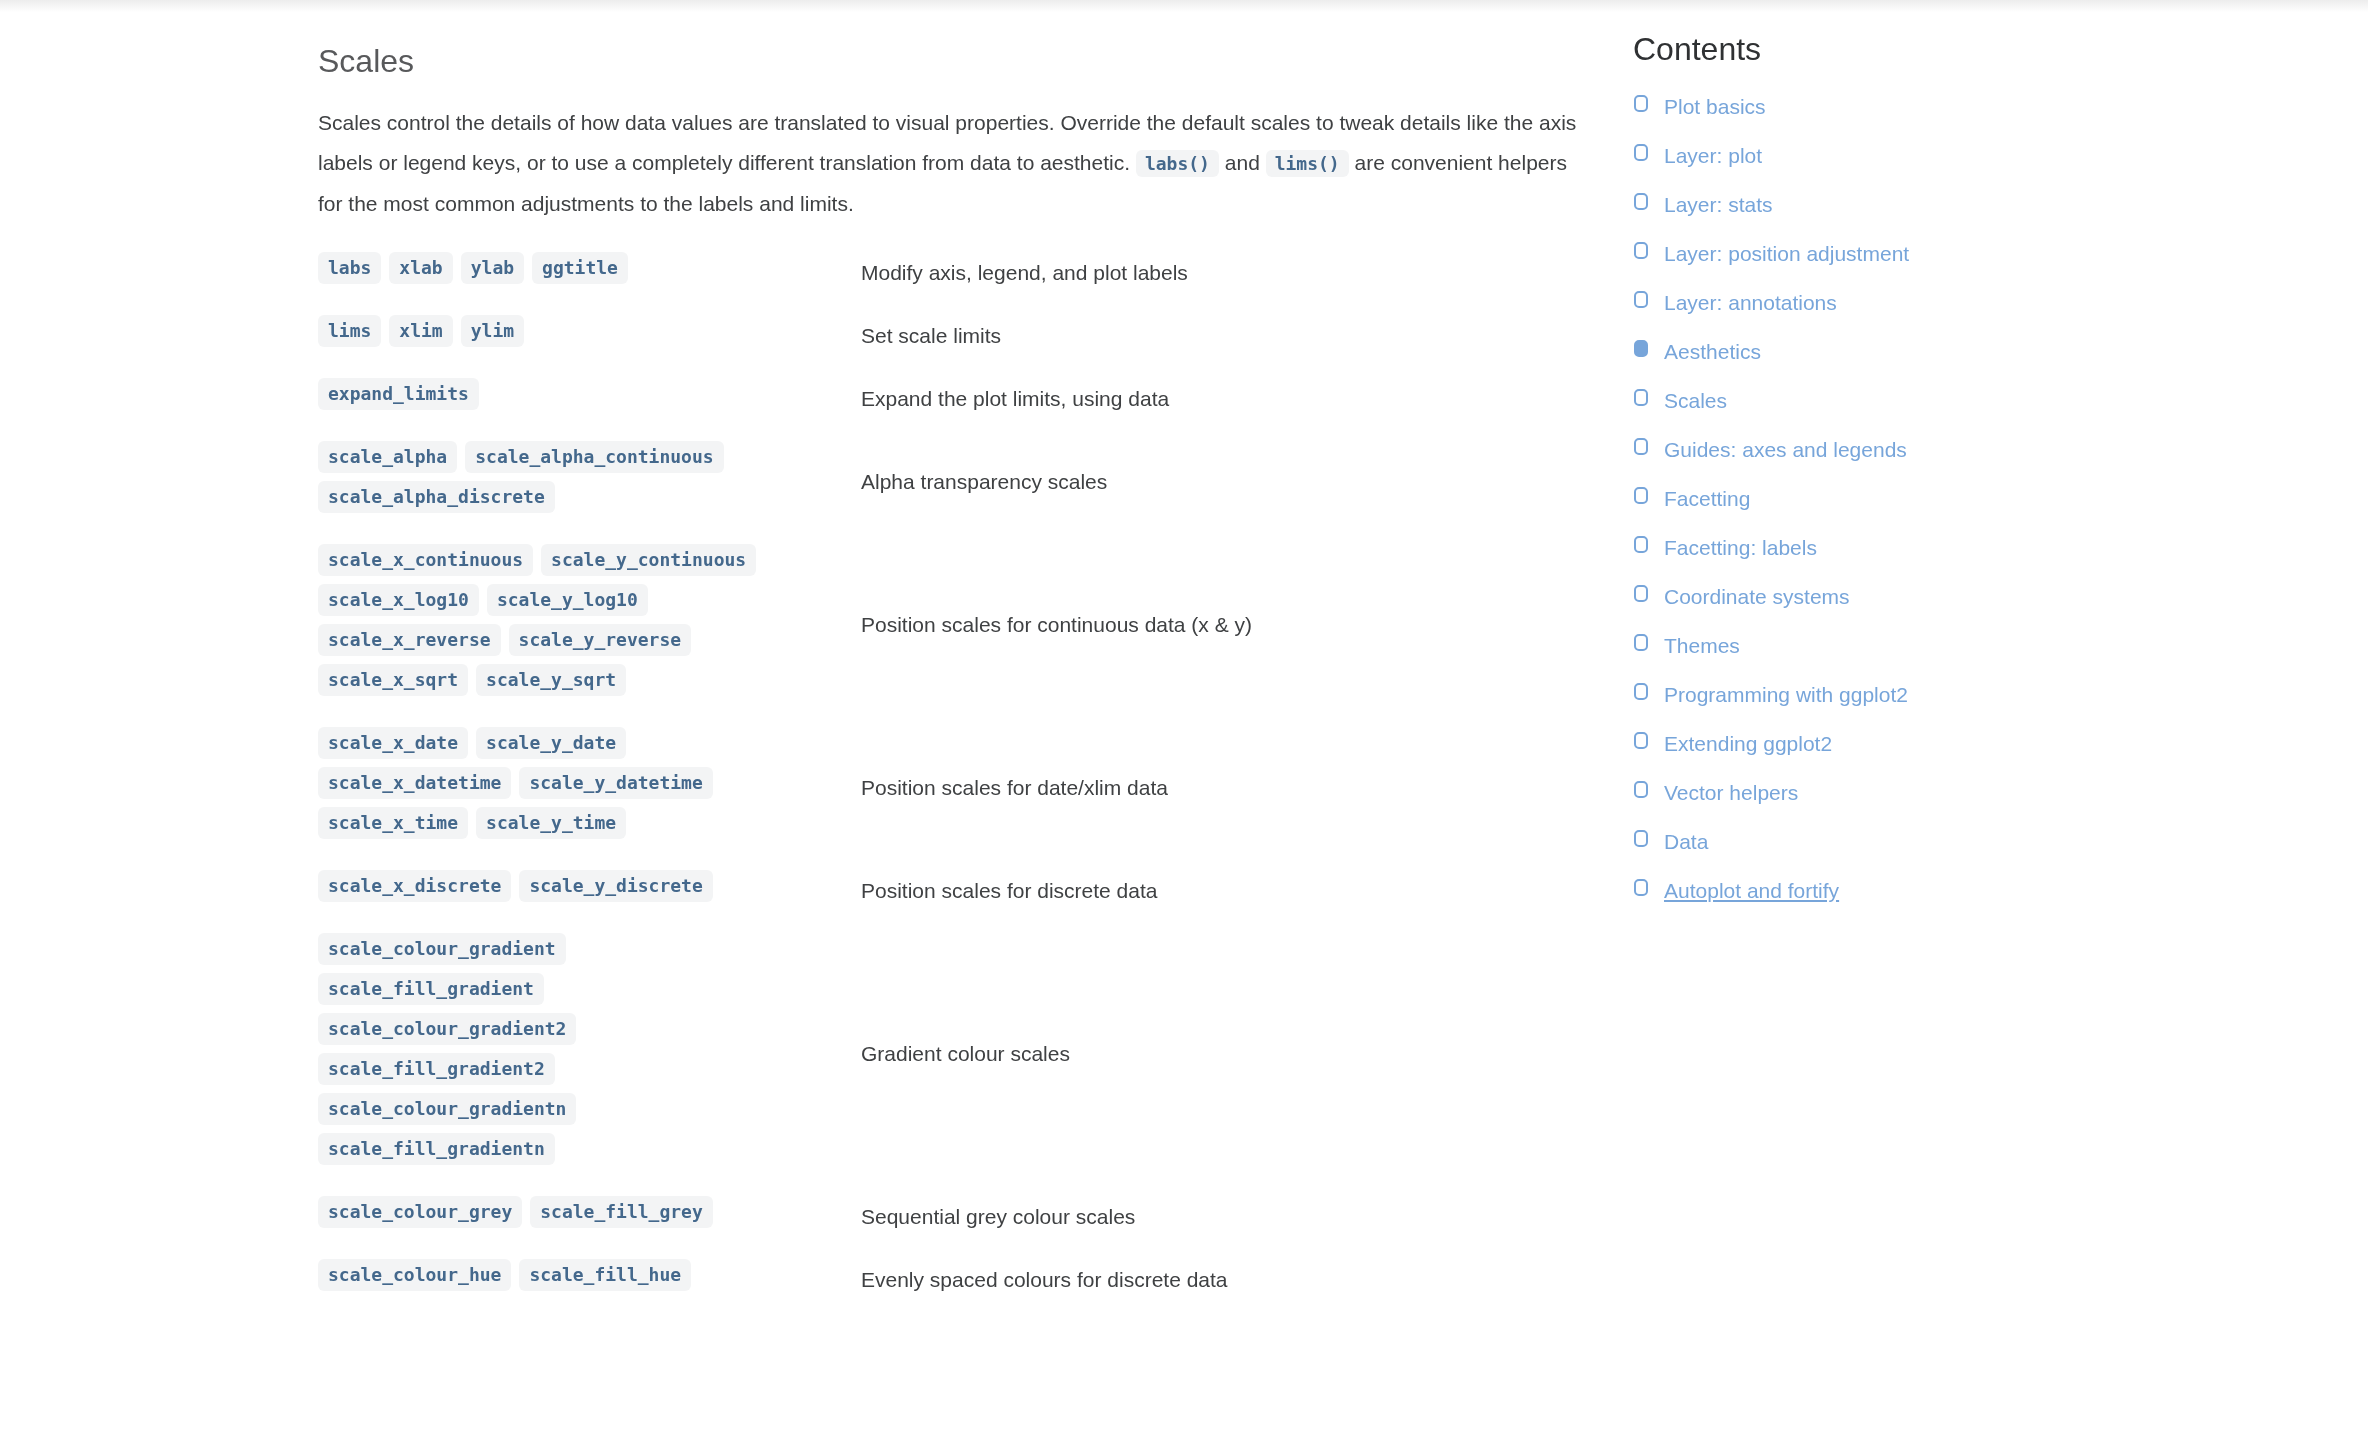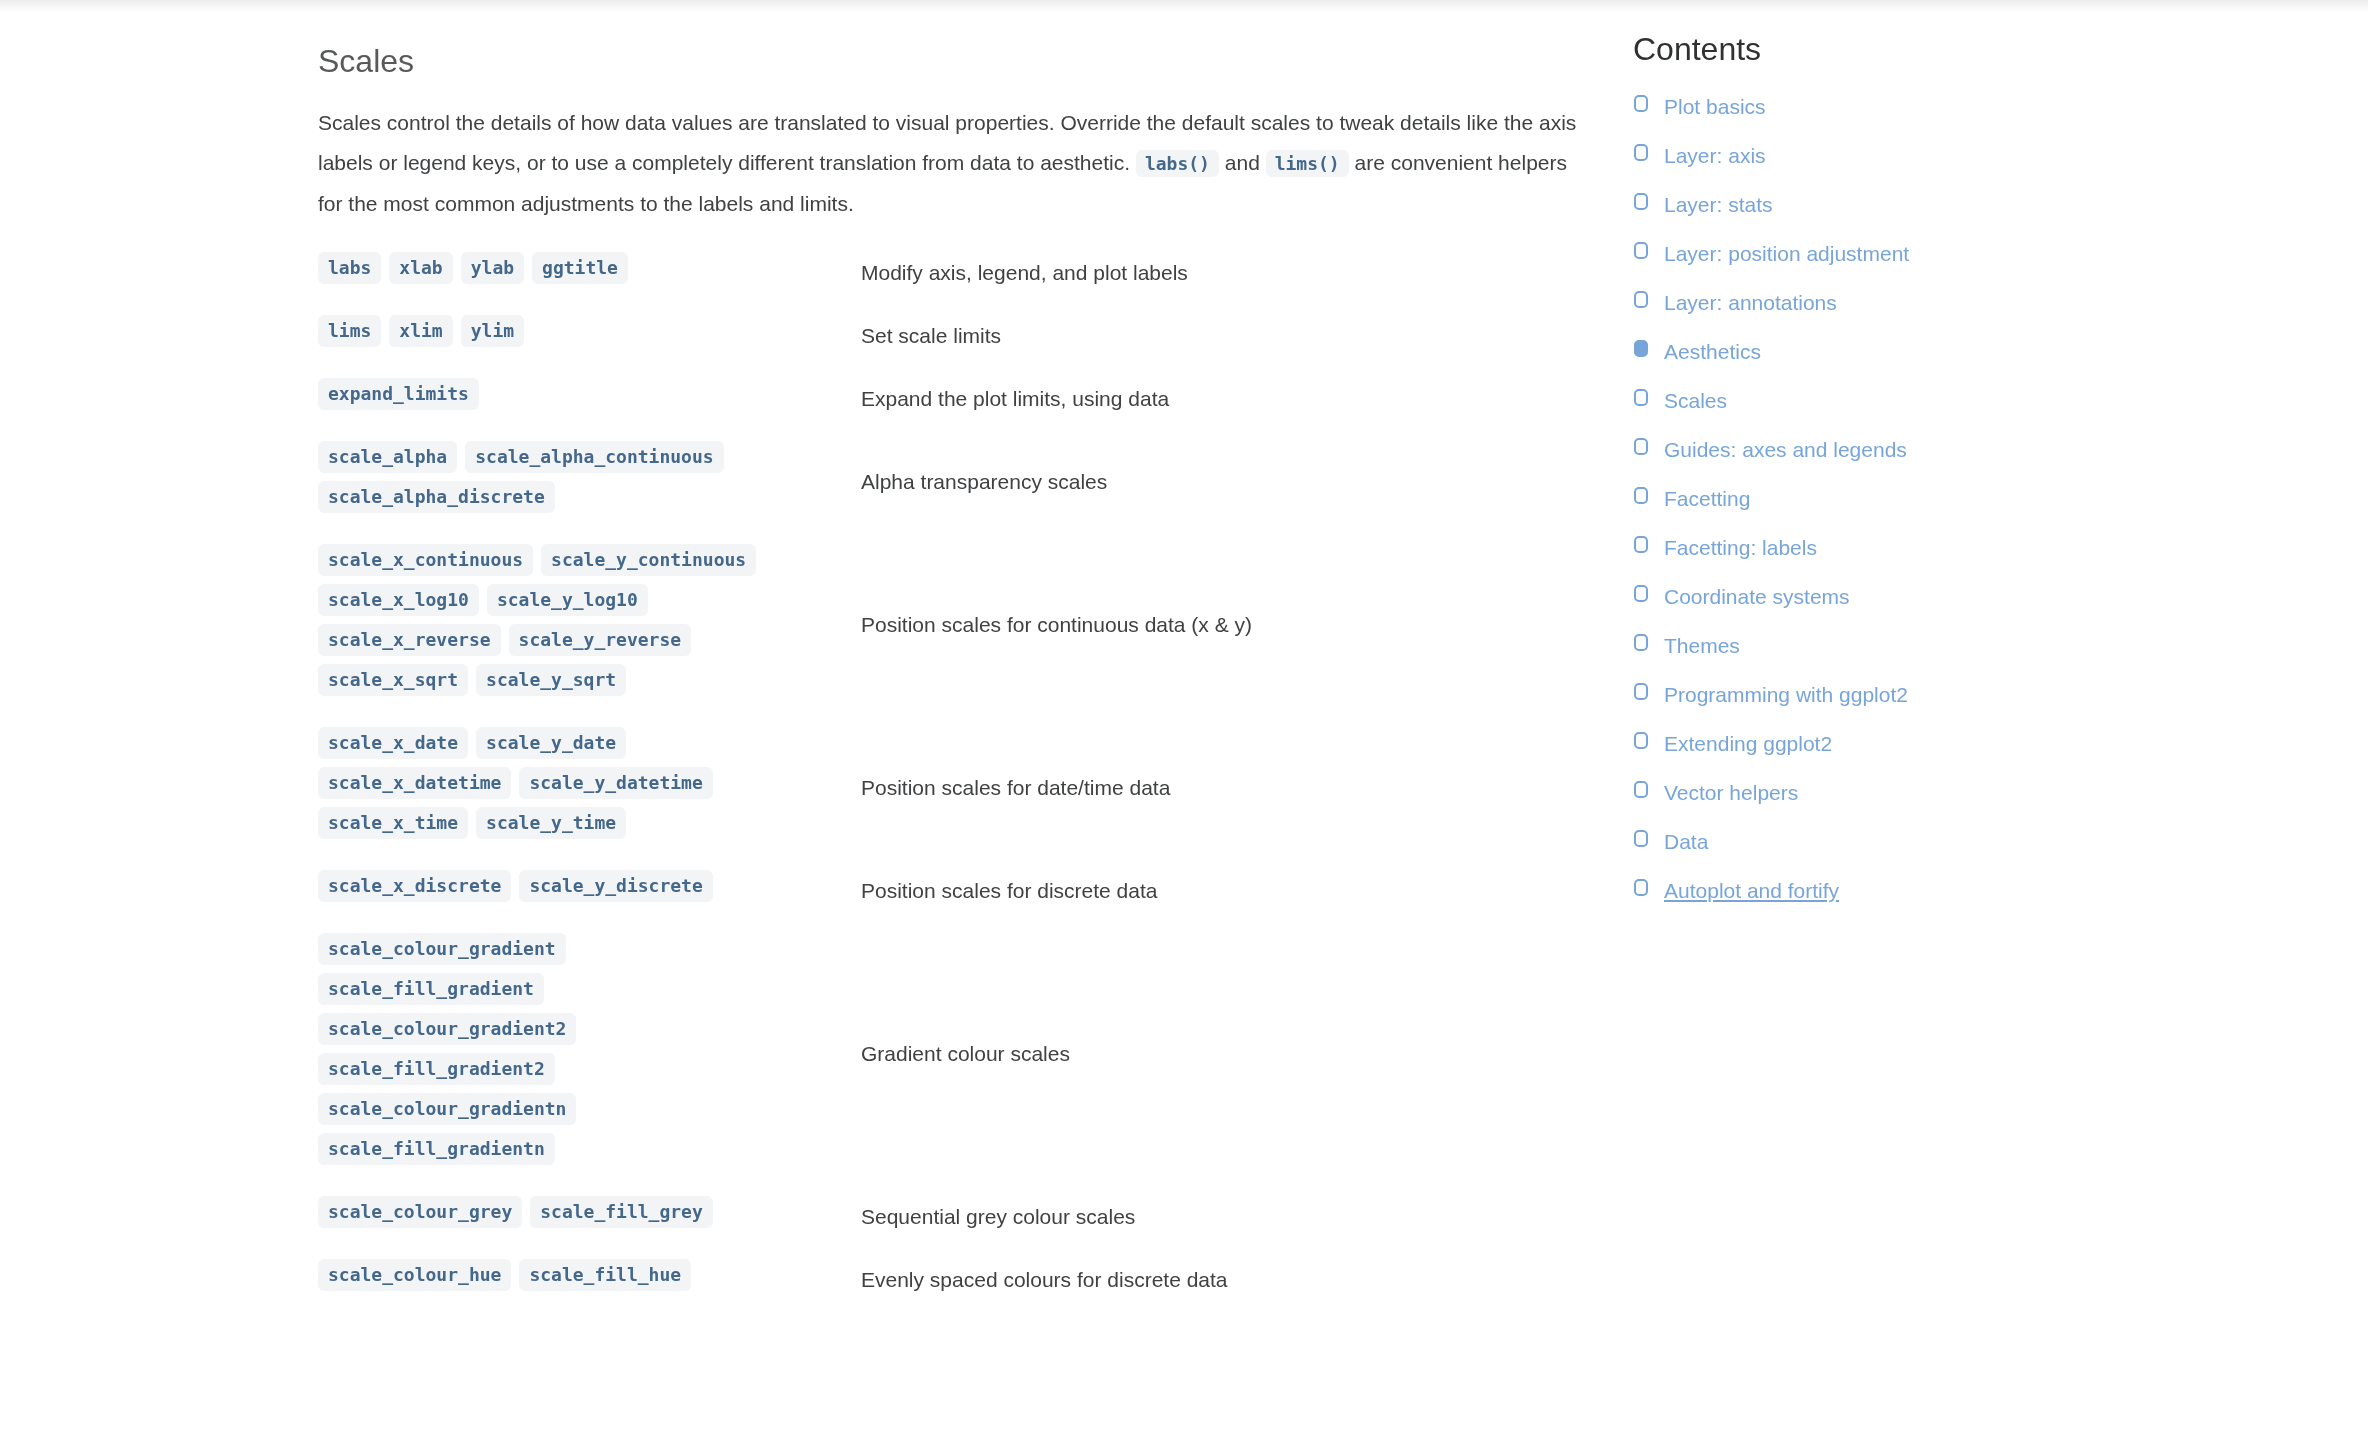"Layer: axis" span.toc-label { text: axis -> plot }
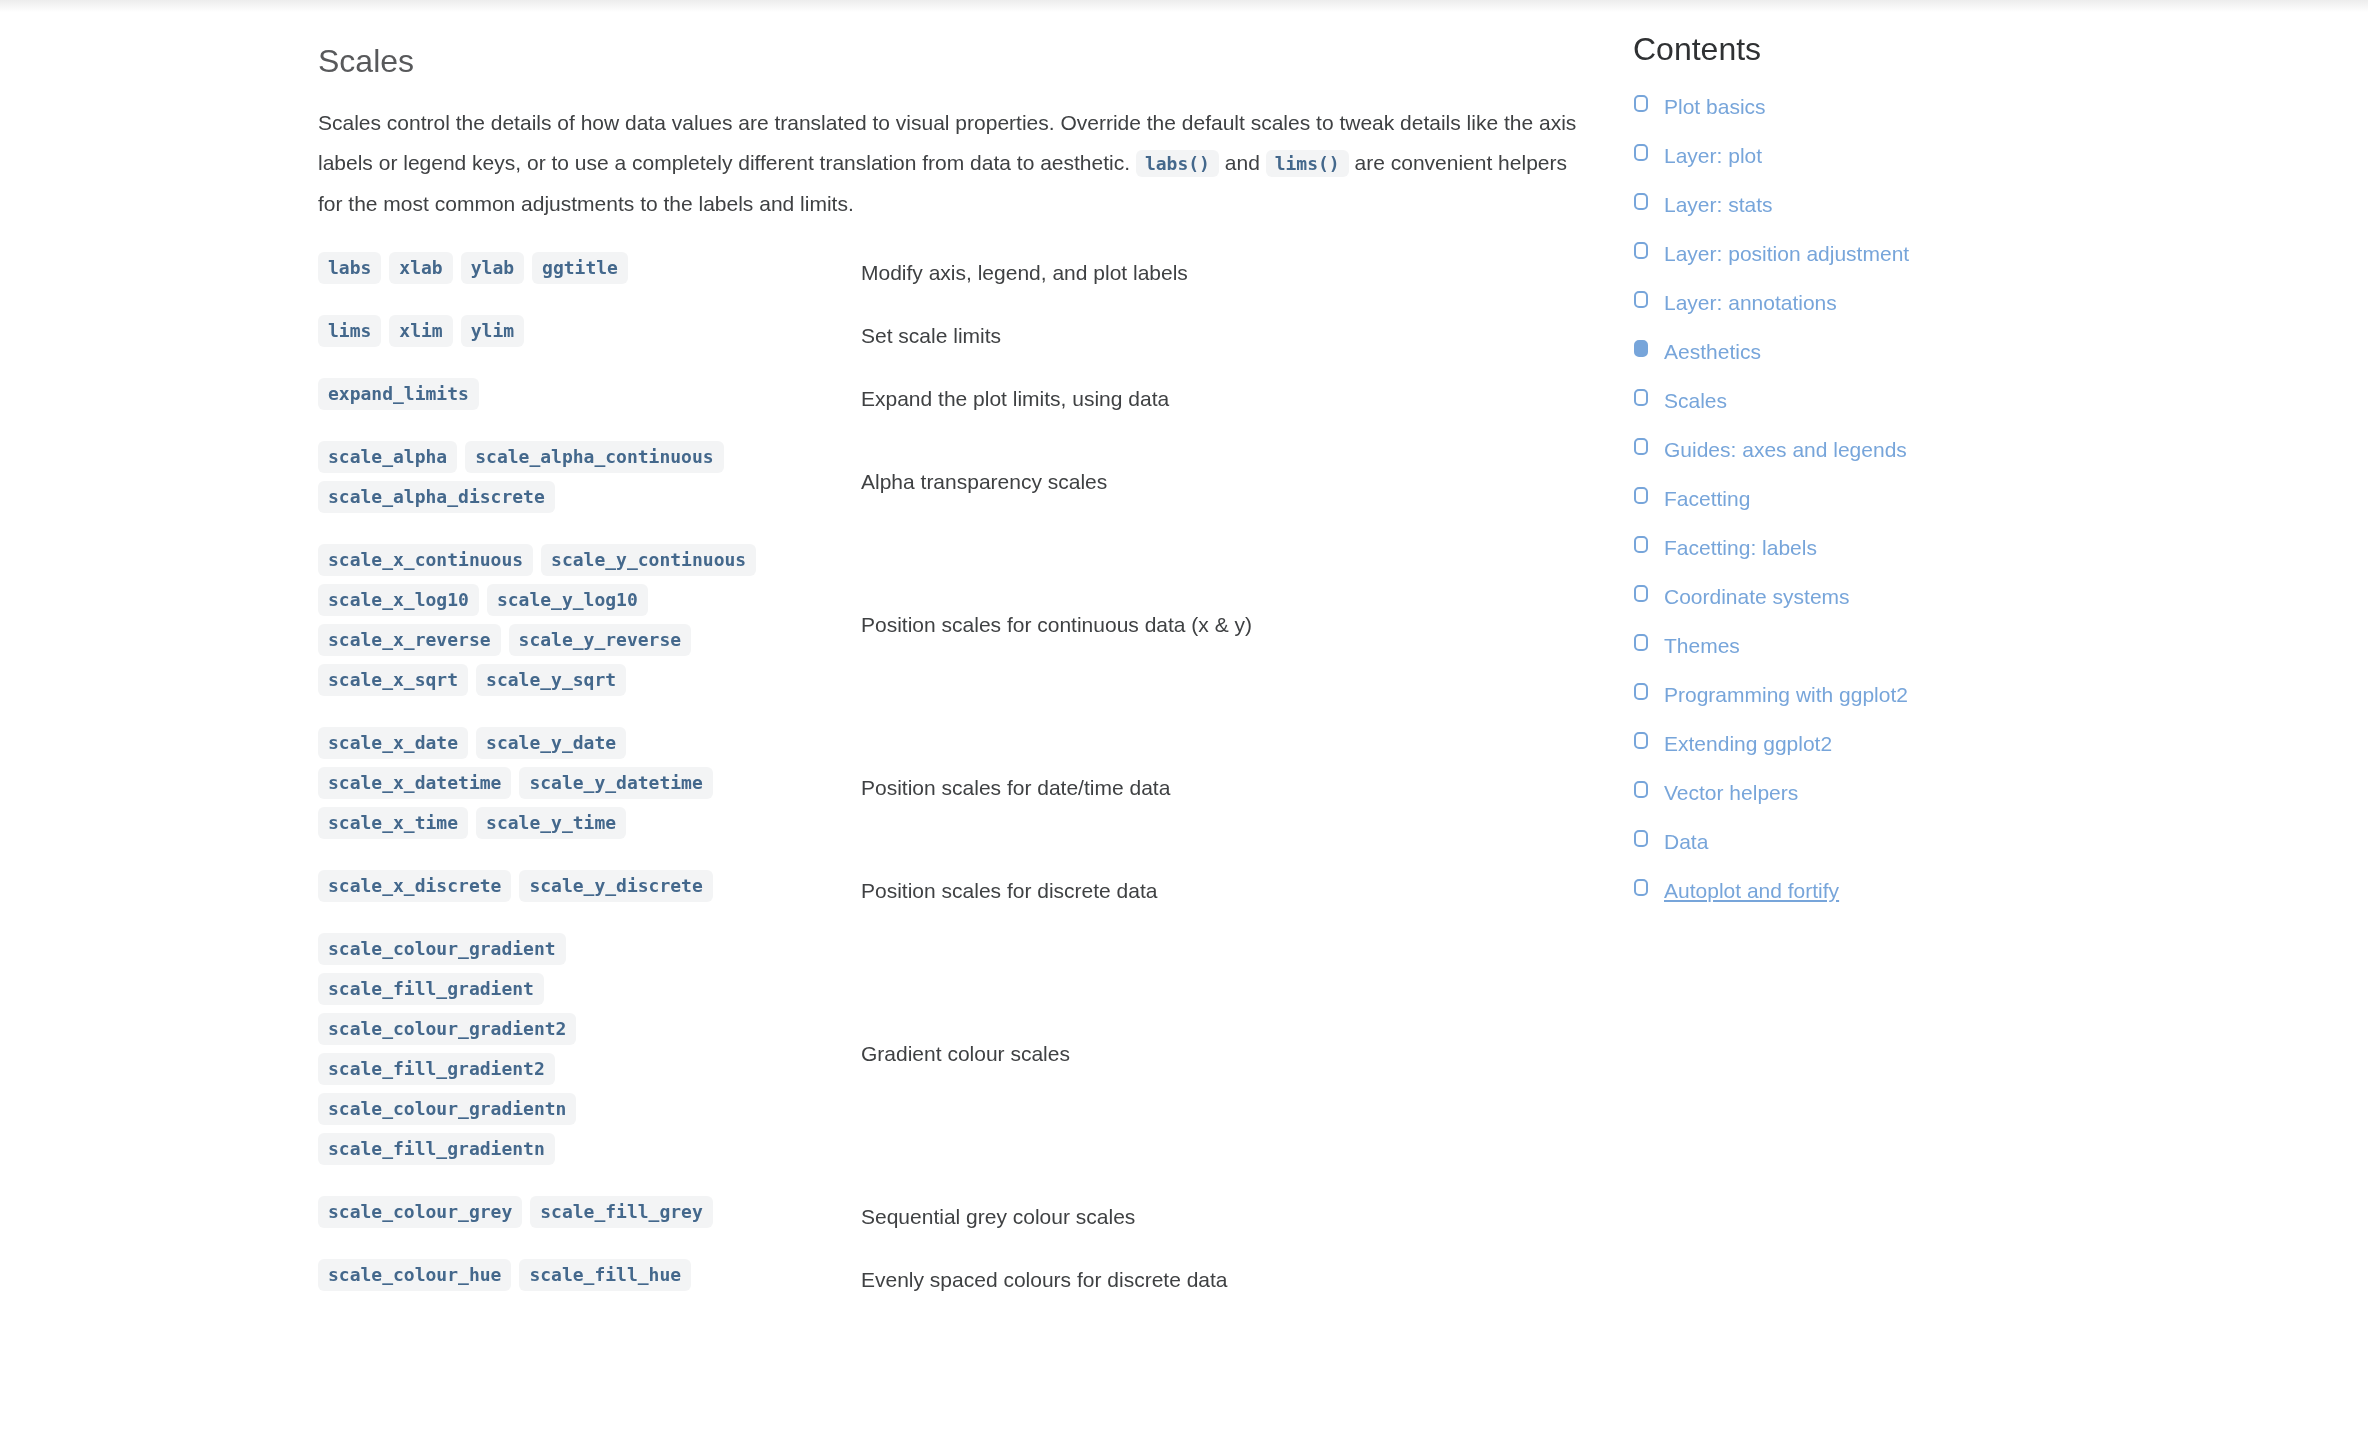"Position scales for date/time data" div.col-desc { text: date/time -> date/xlim }
